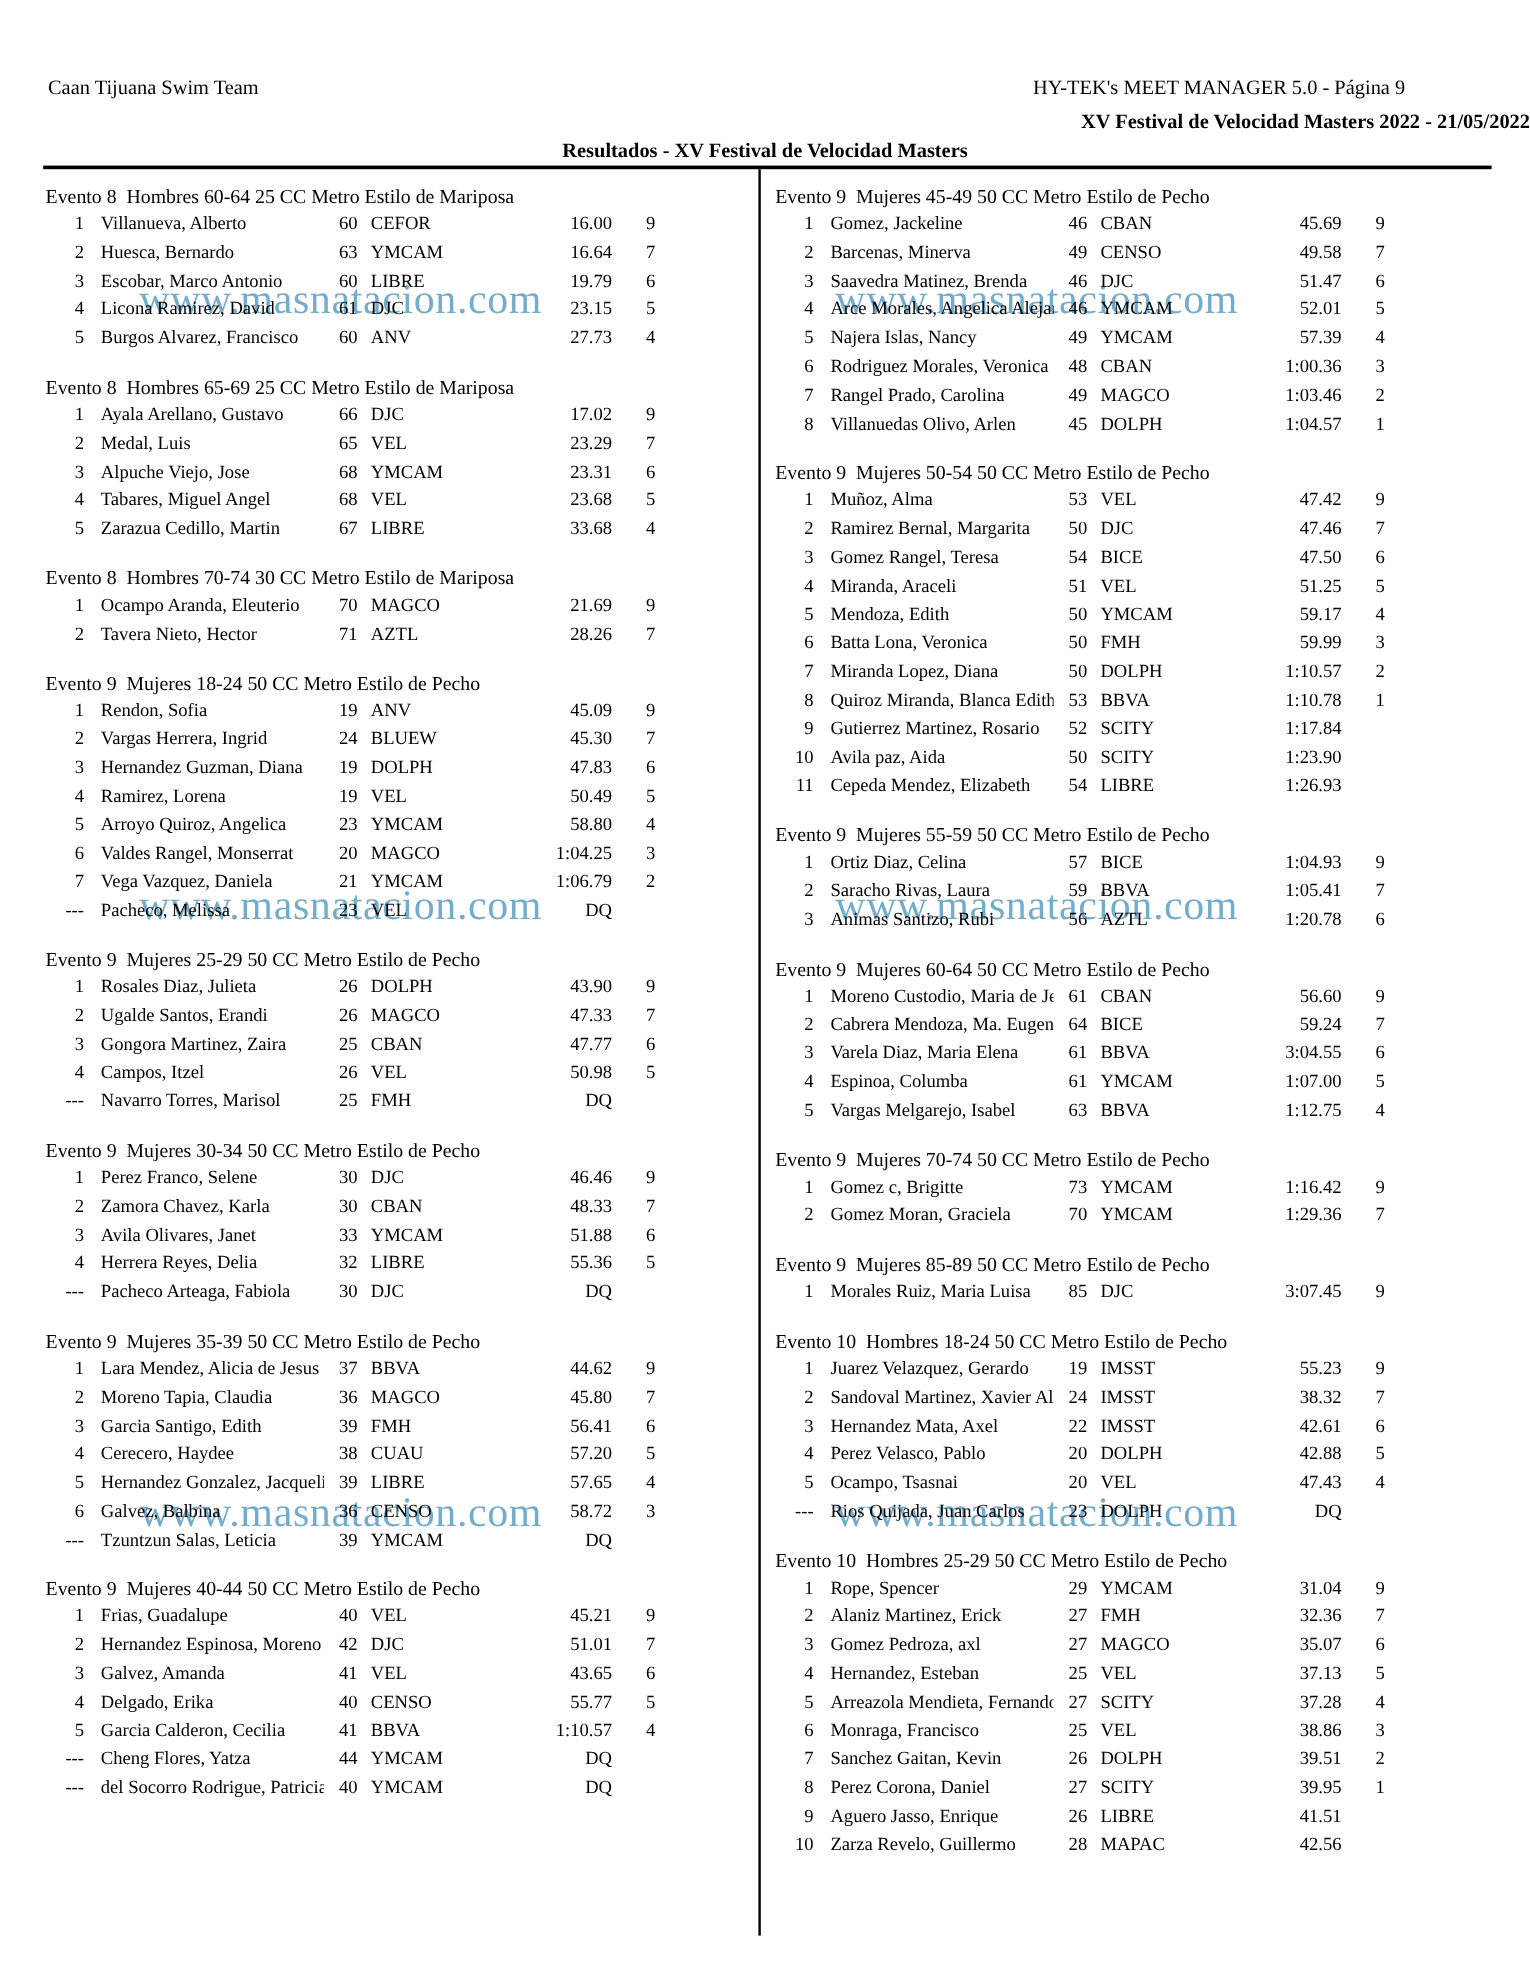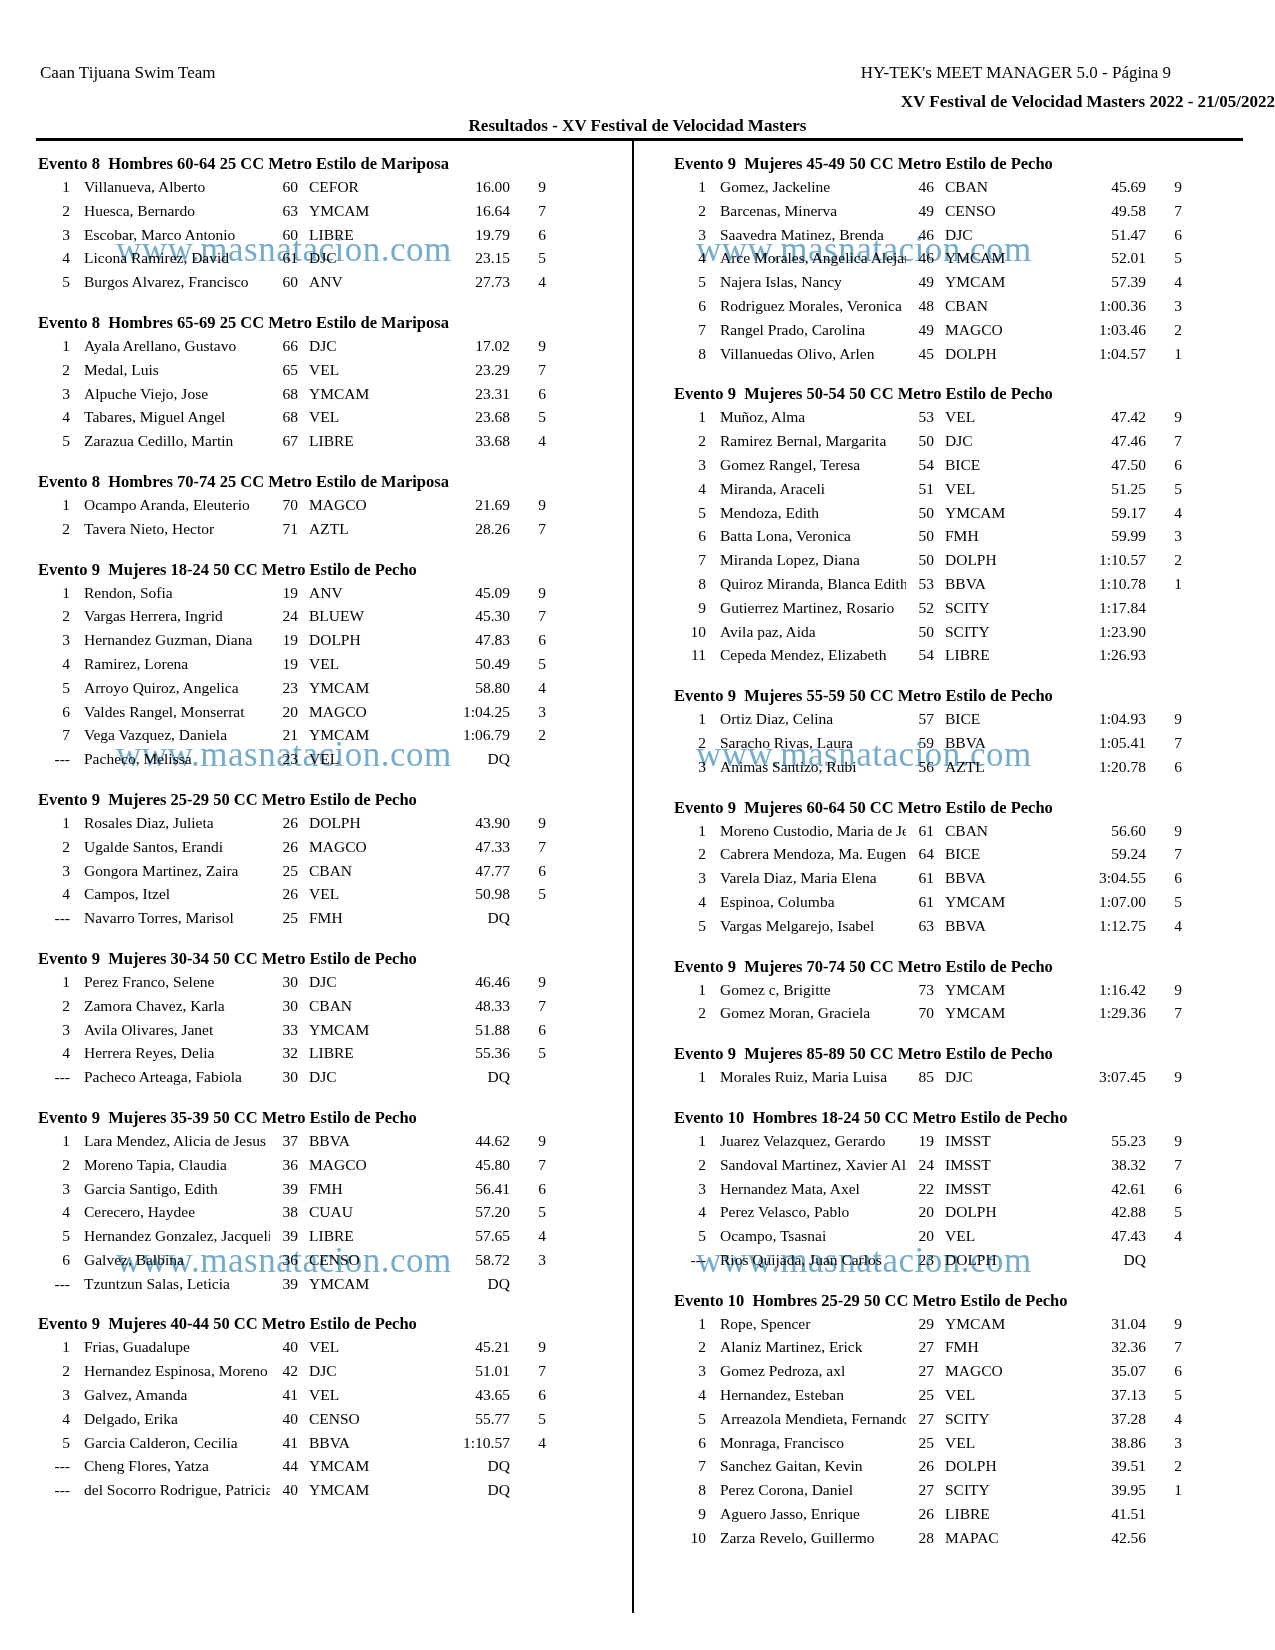"Evento 8 Hombres 60-64 25" .event-title { font-weight: bold -> normal }
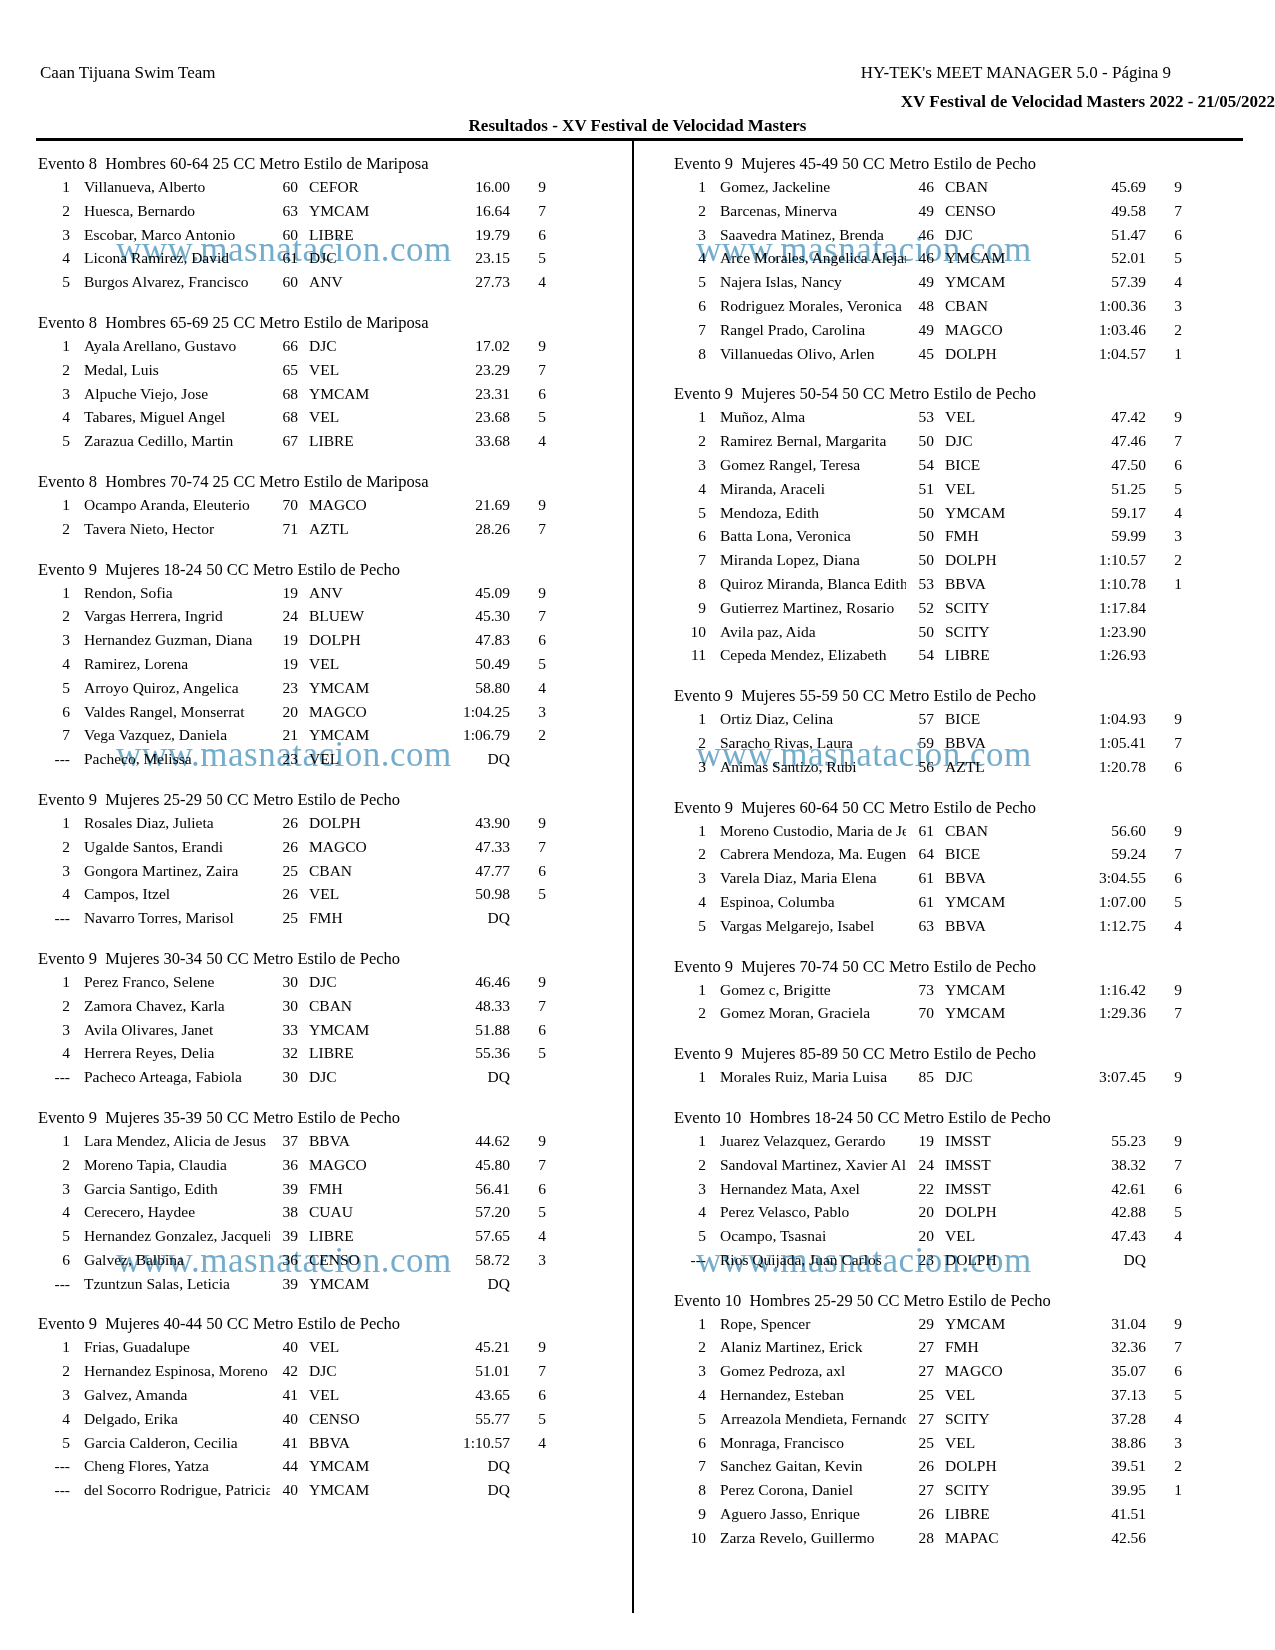"Evento 9 Mujeres 45-49 50" .col-right { margin-left: 28px -> none }
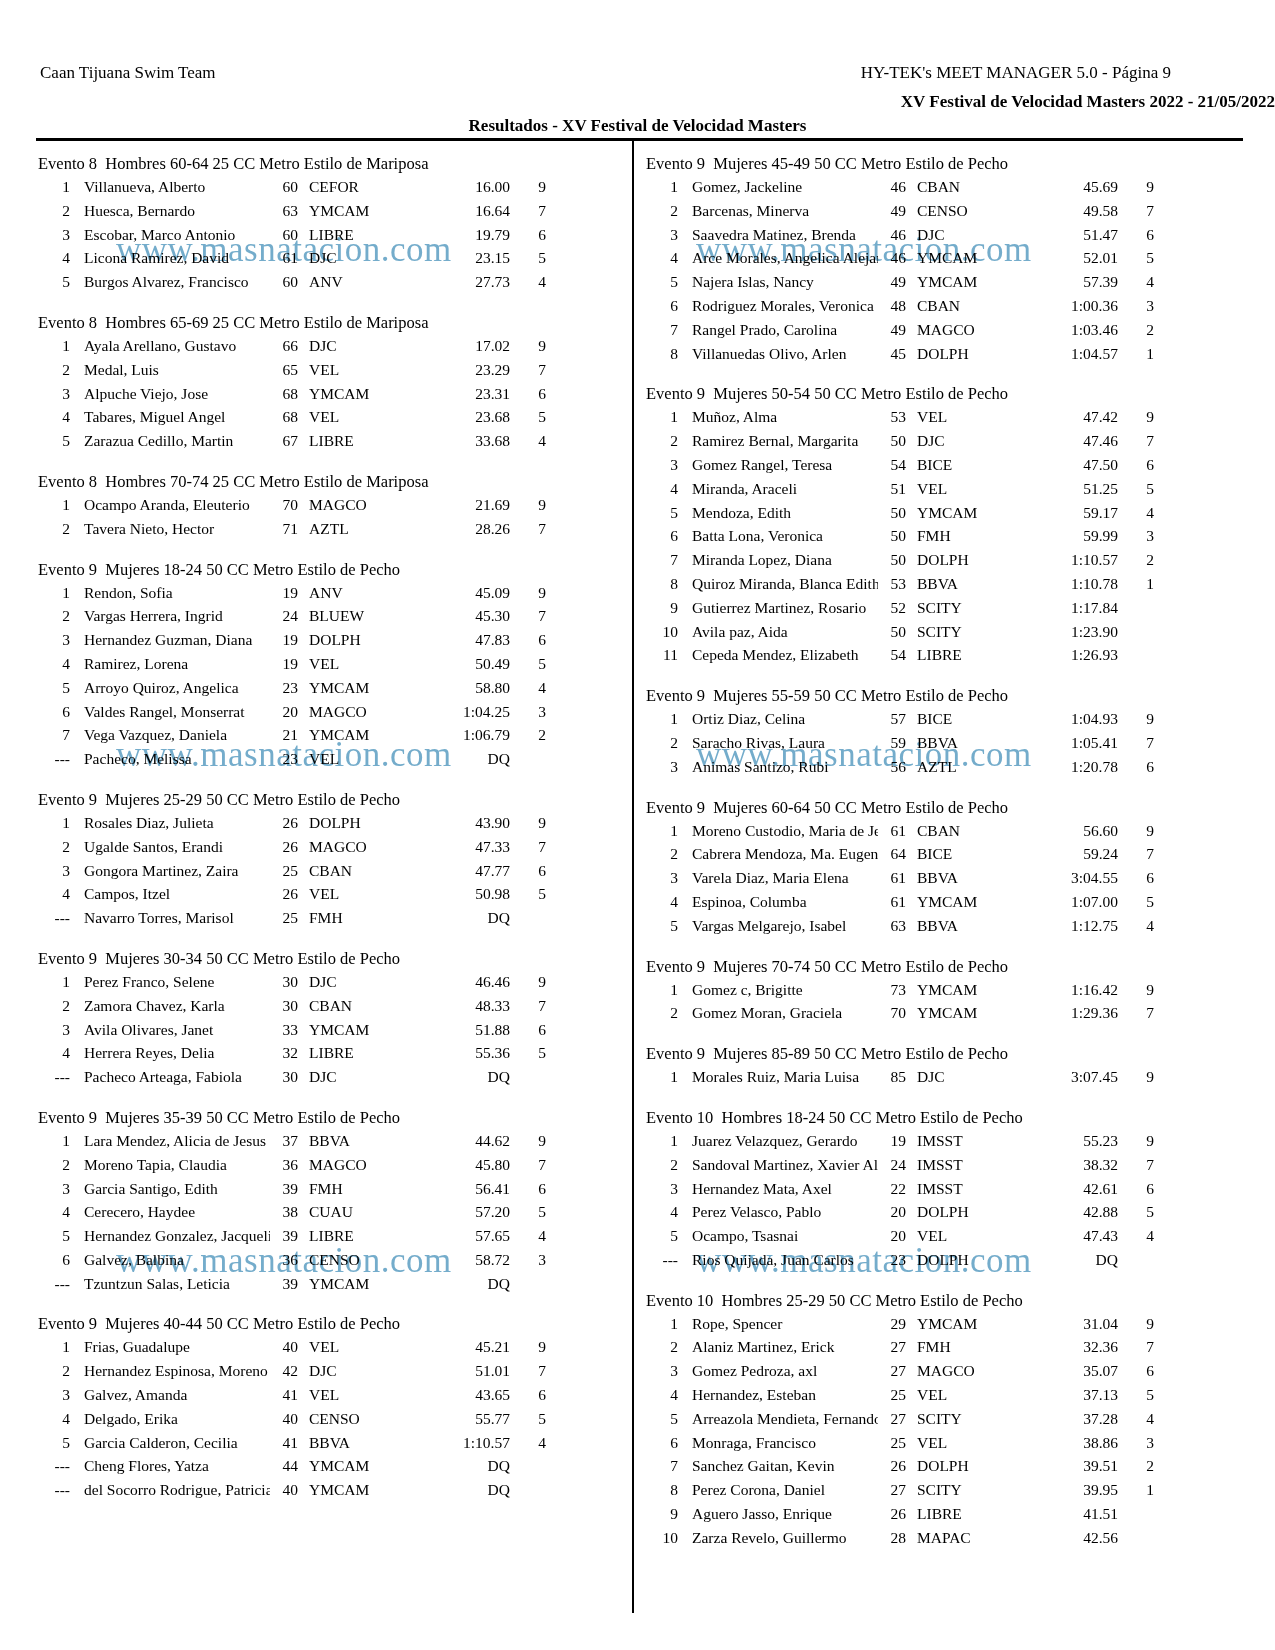"Evento 8 Hombres 70-74 25" div.event-title { text: 25 -> 30 }
